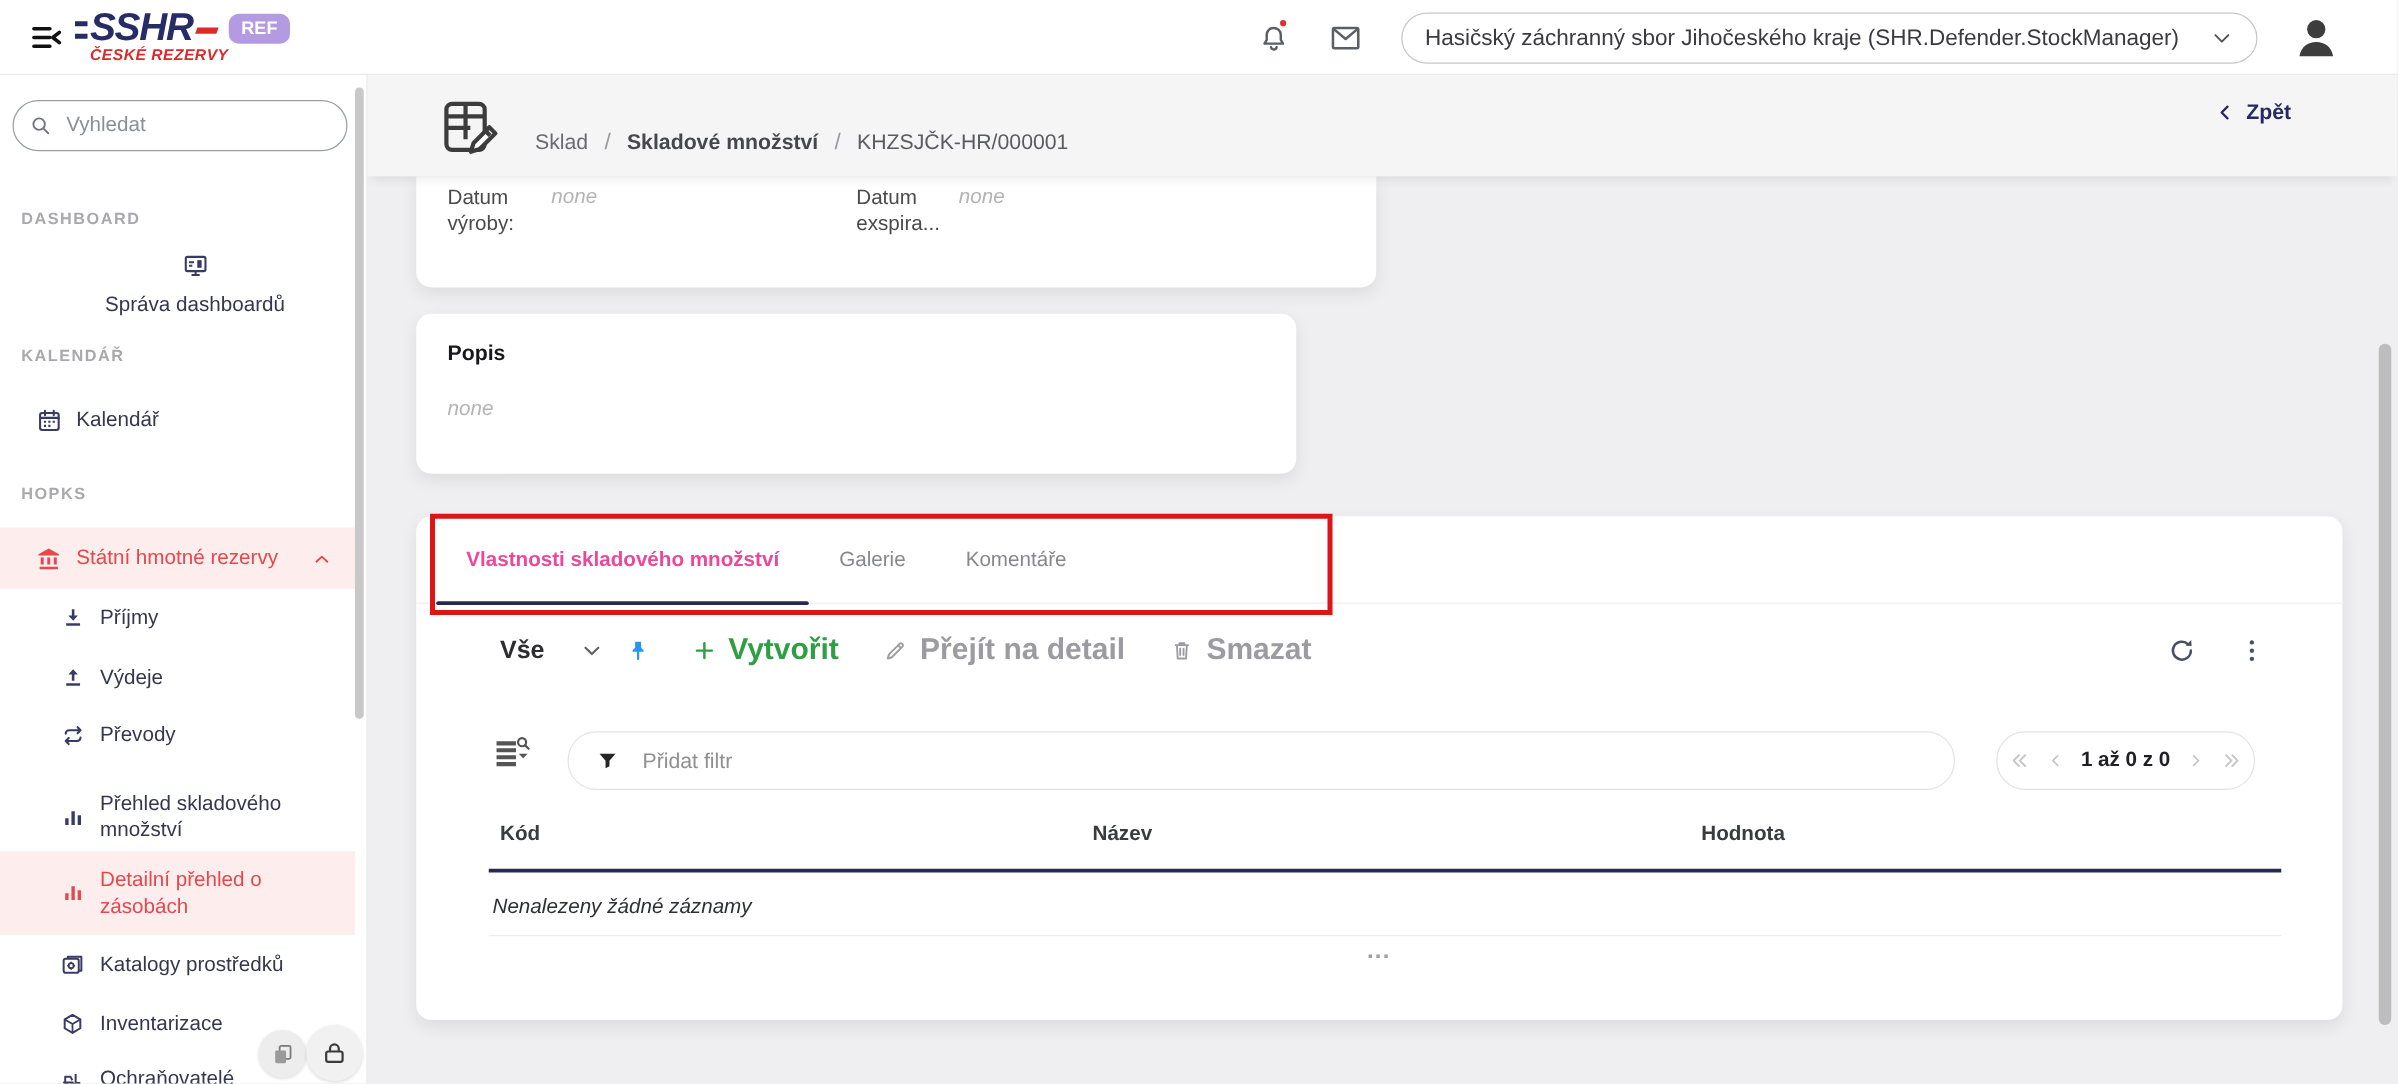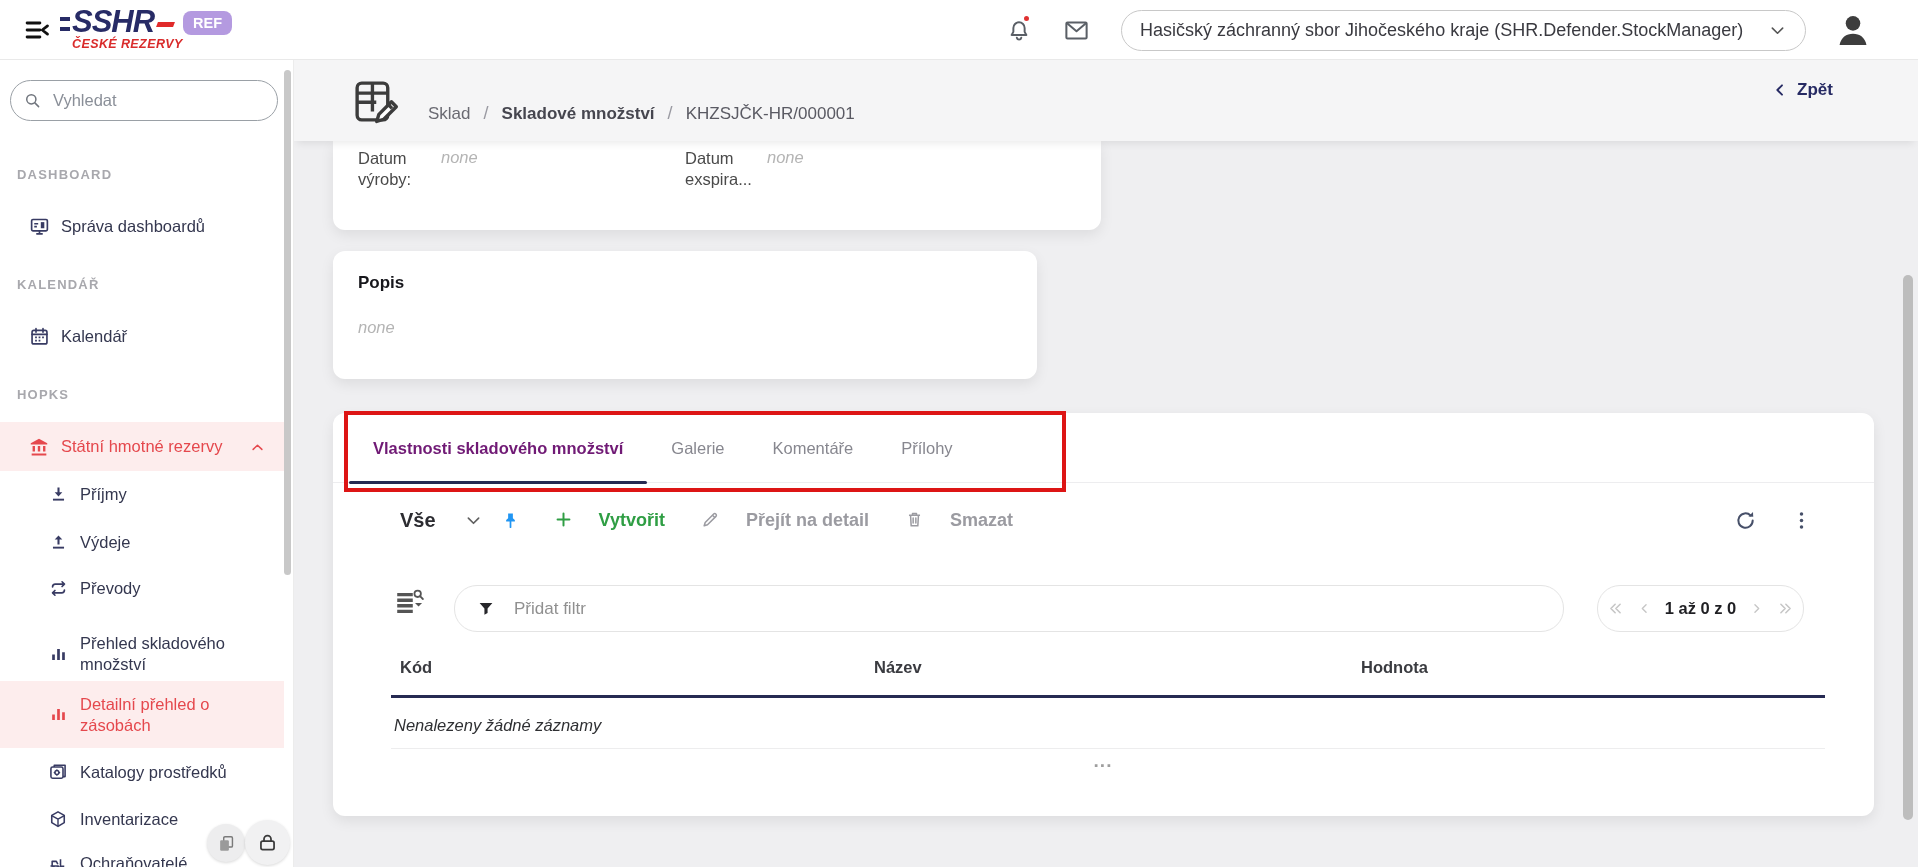"Správa dashboardů" div.sb-item { flex-direction: none -> column }
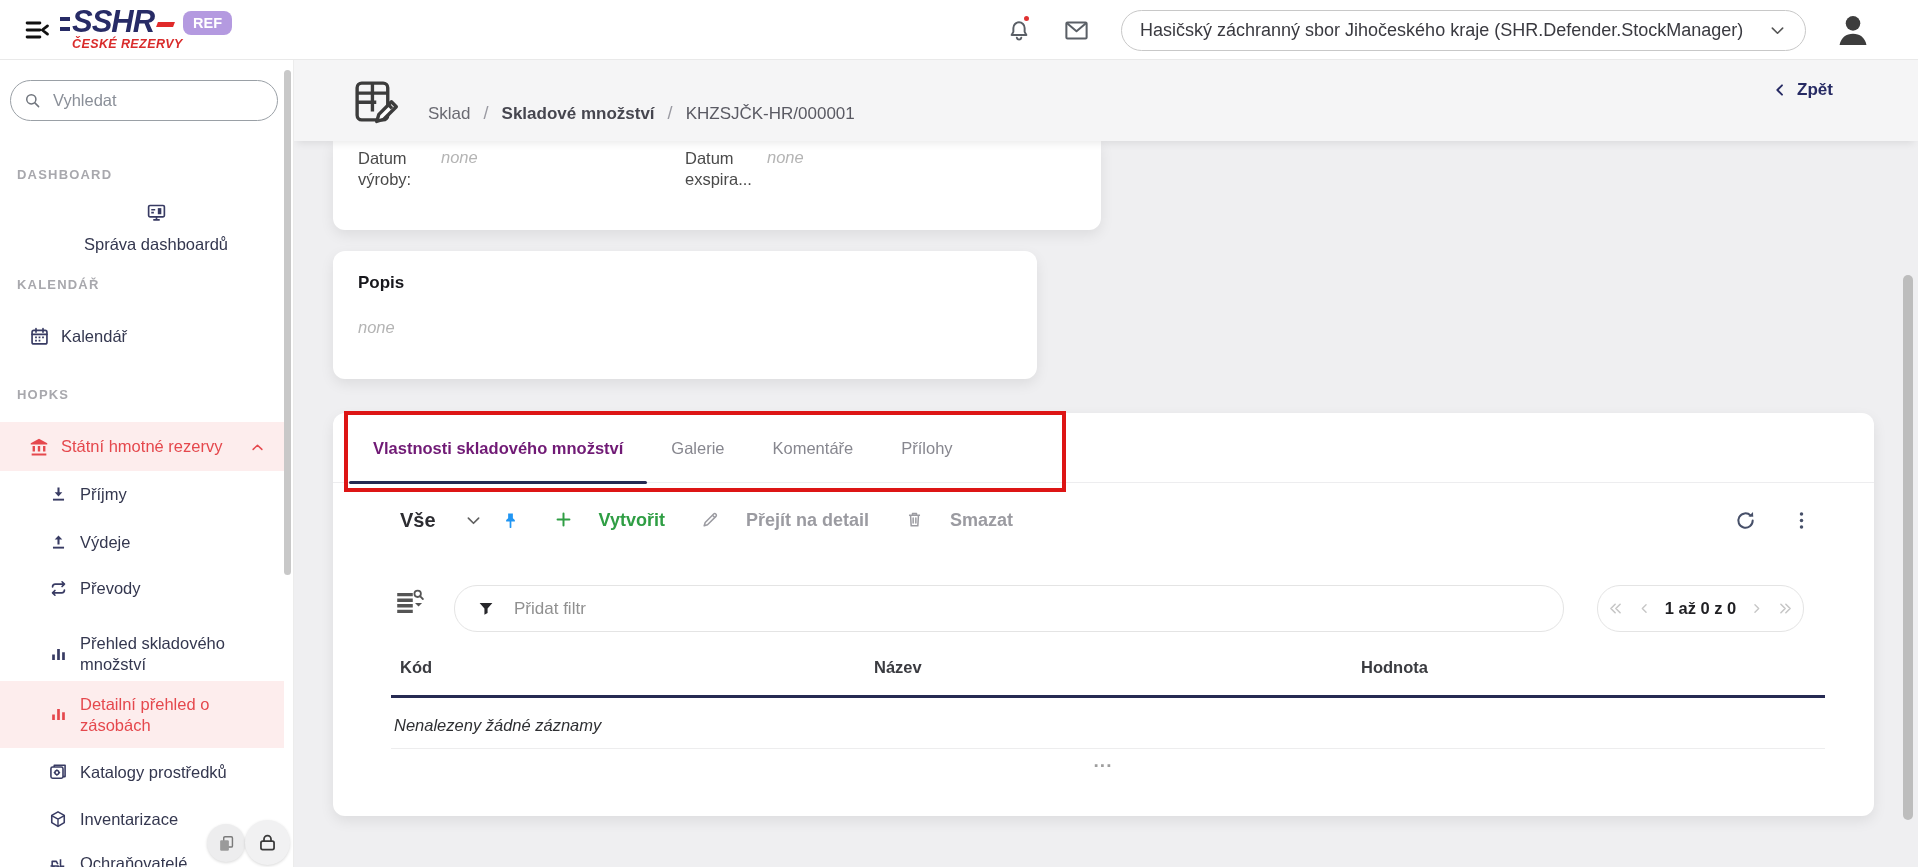"Vlastnosti skladového množství" .tab.active { color: #701a75 -> #ec4899 }
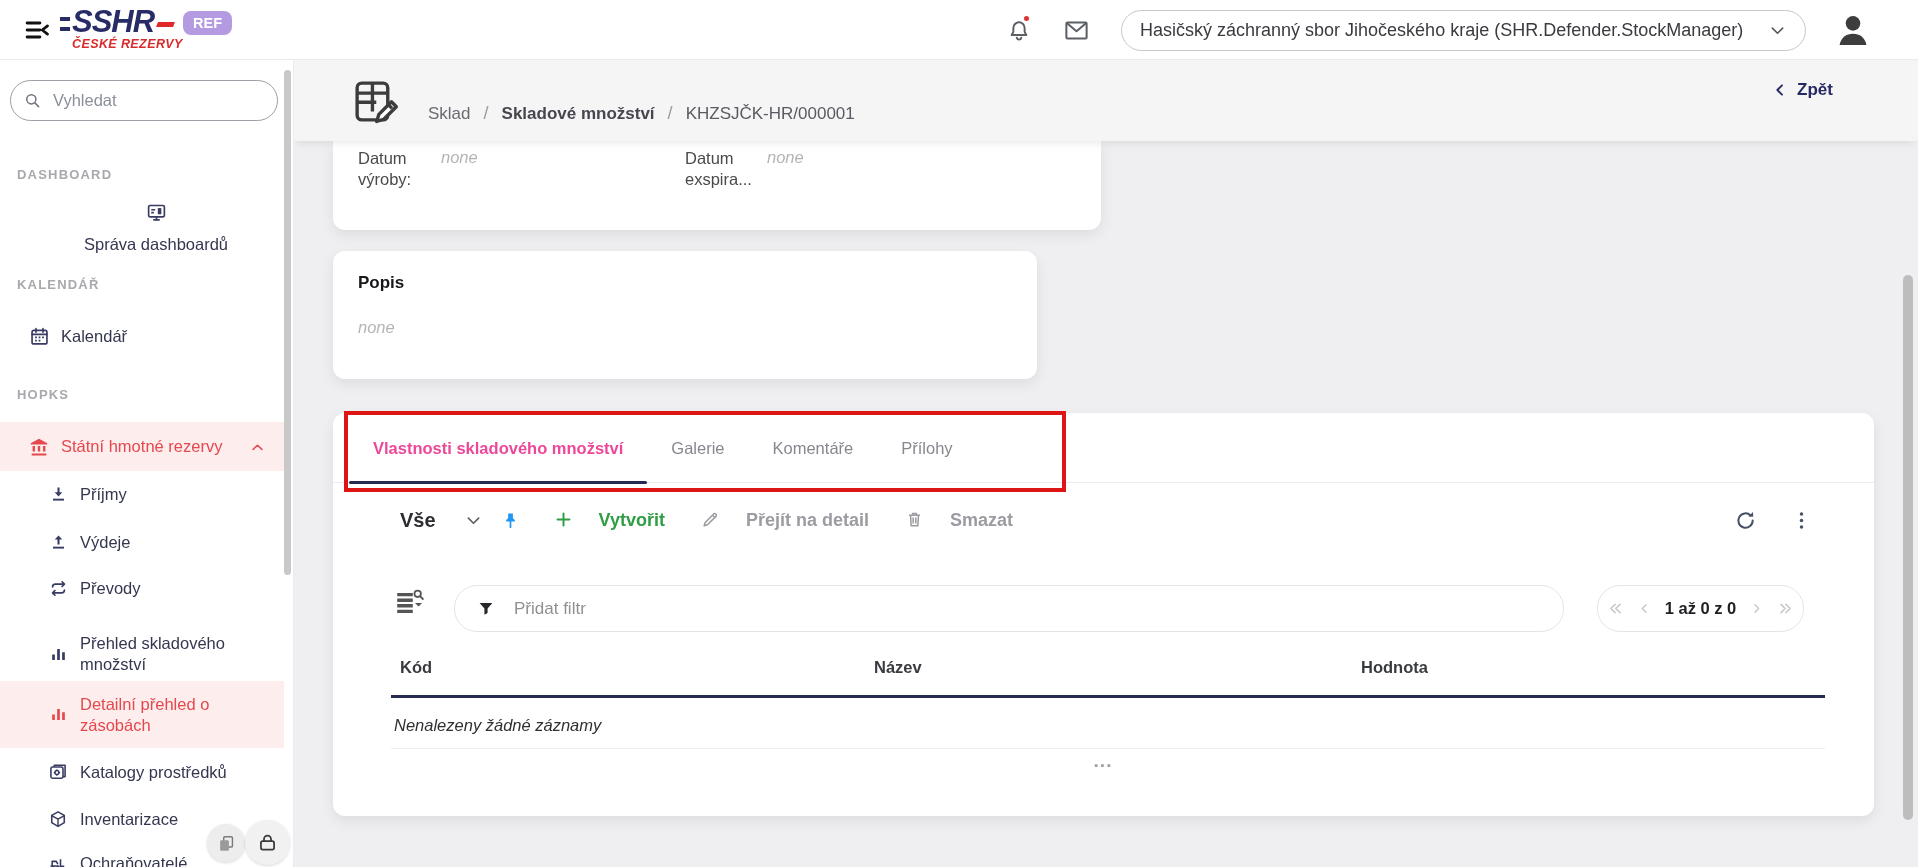"Přílohy" div.tab { html: <div> <span>Přílohy</span> </div> -> none }
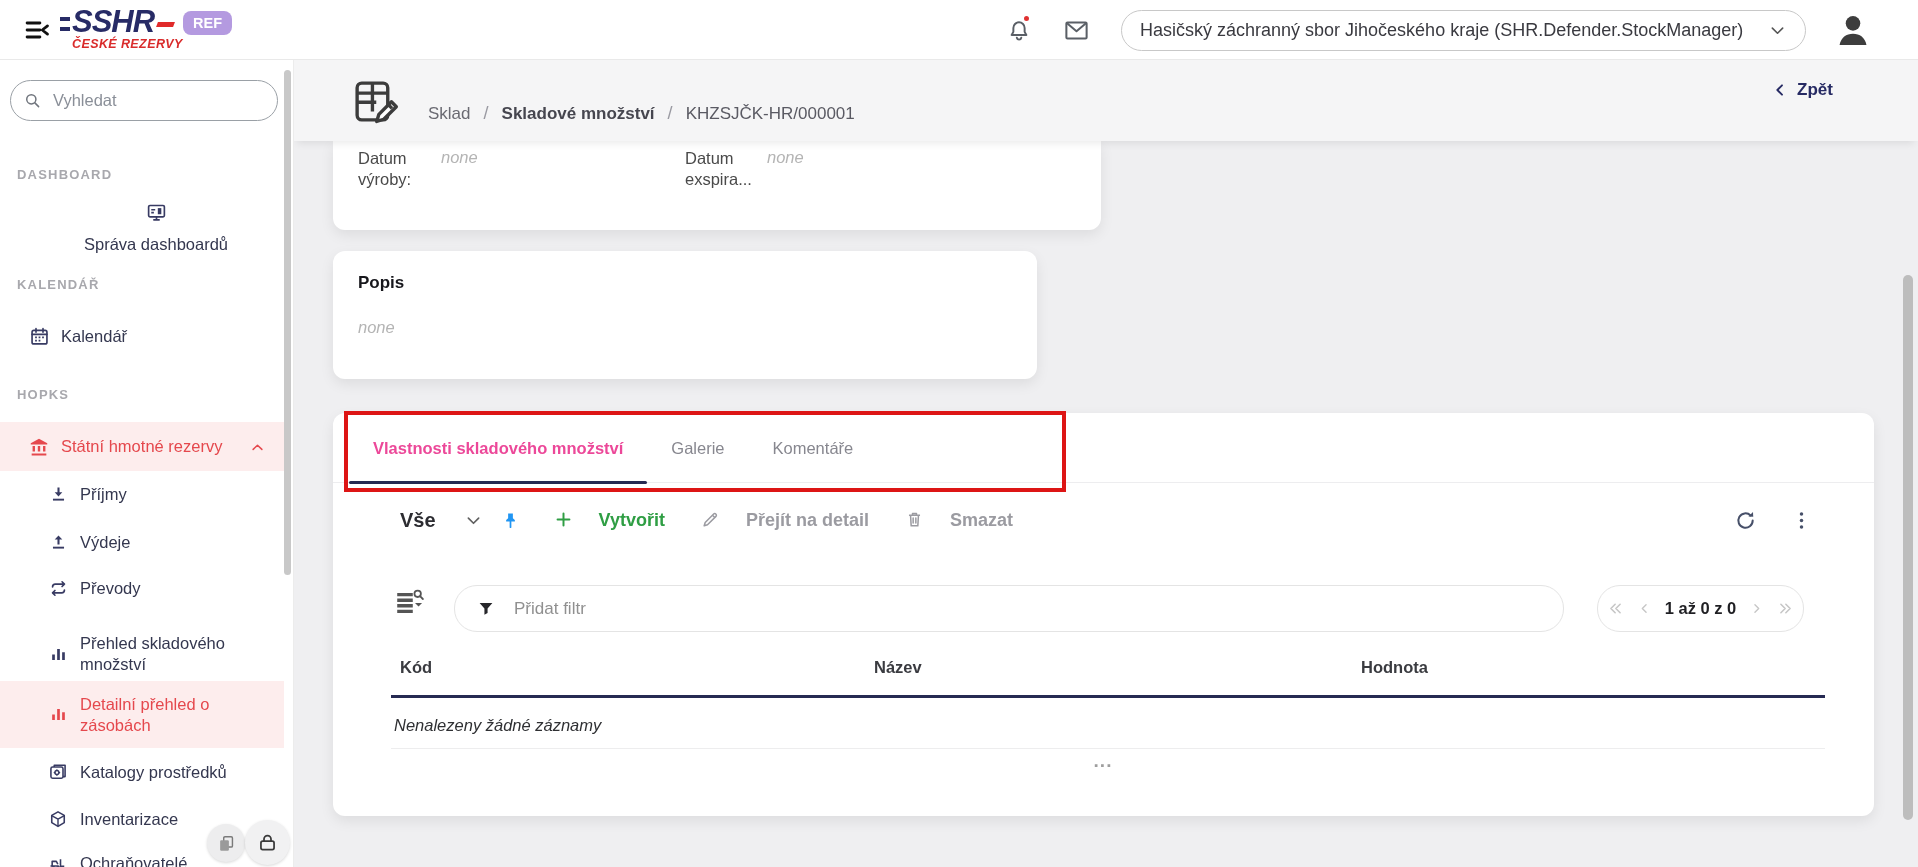"Vytvořit" .tb-act { align-items: flex-start -> center; font-size: 18px -> 24px; gap: 26px -> 10px }
